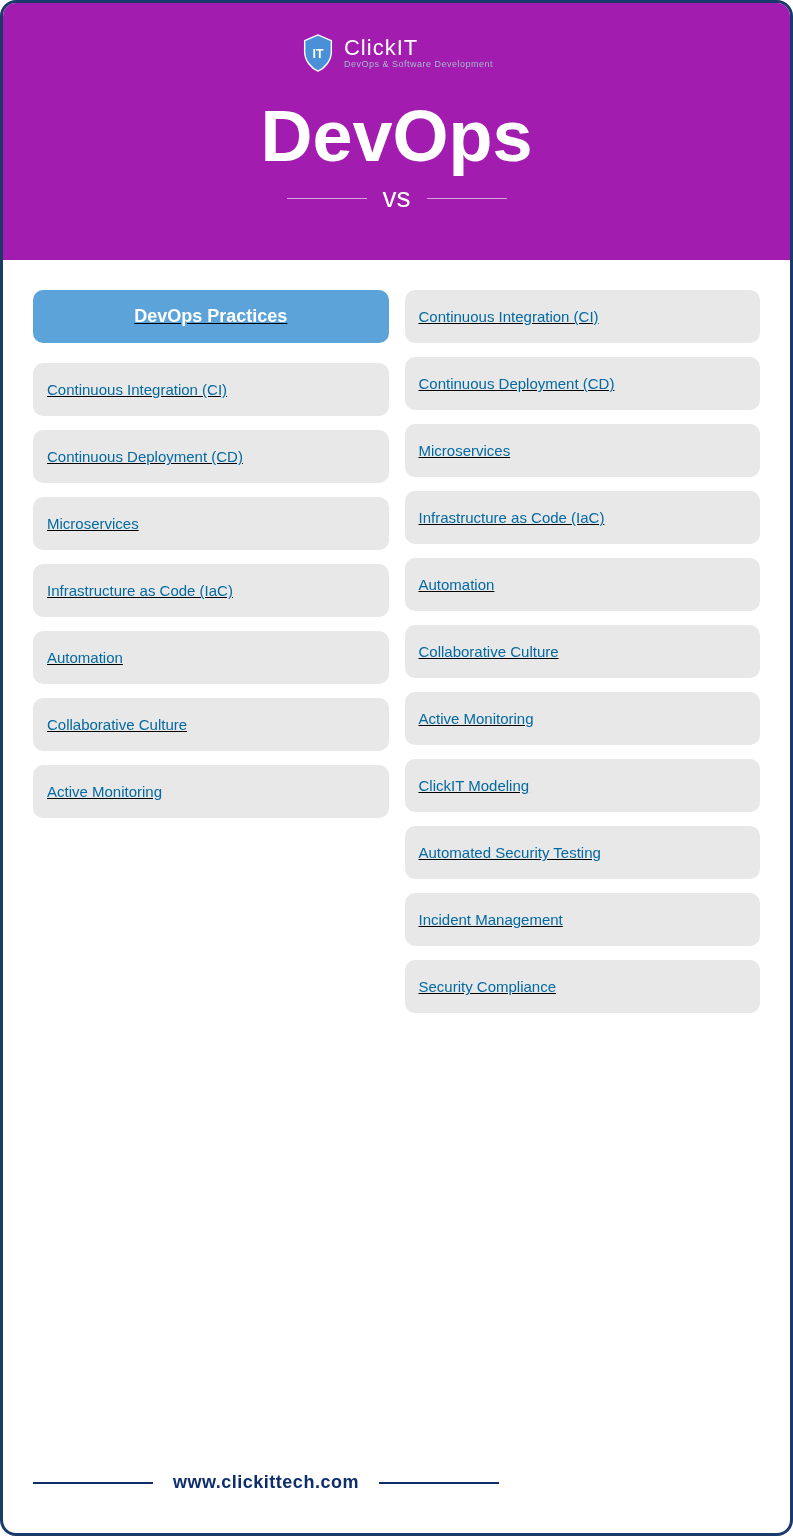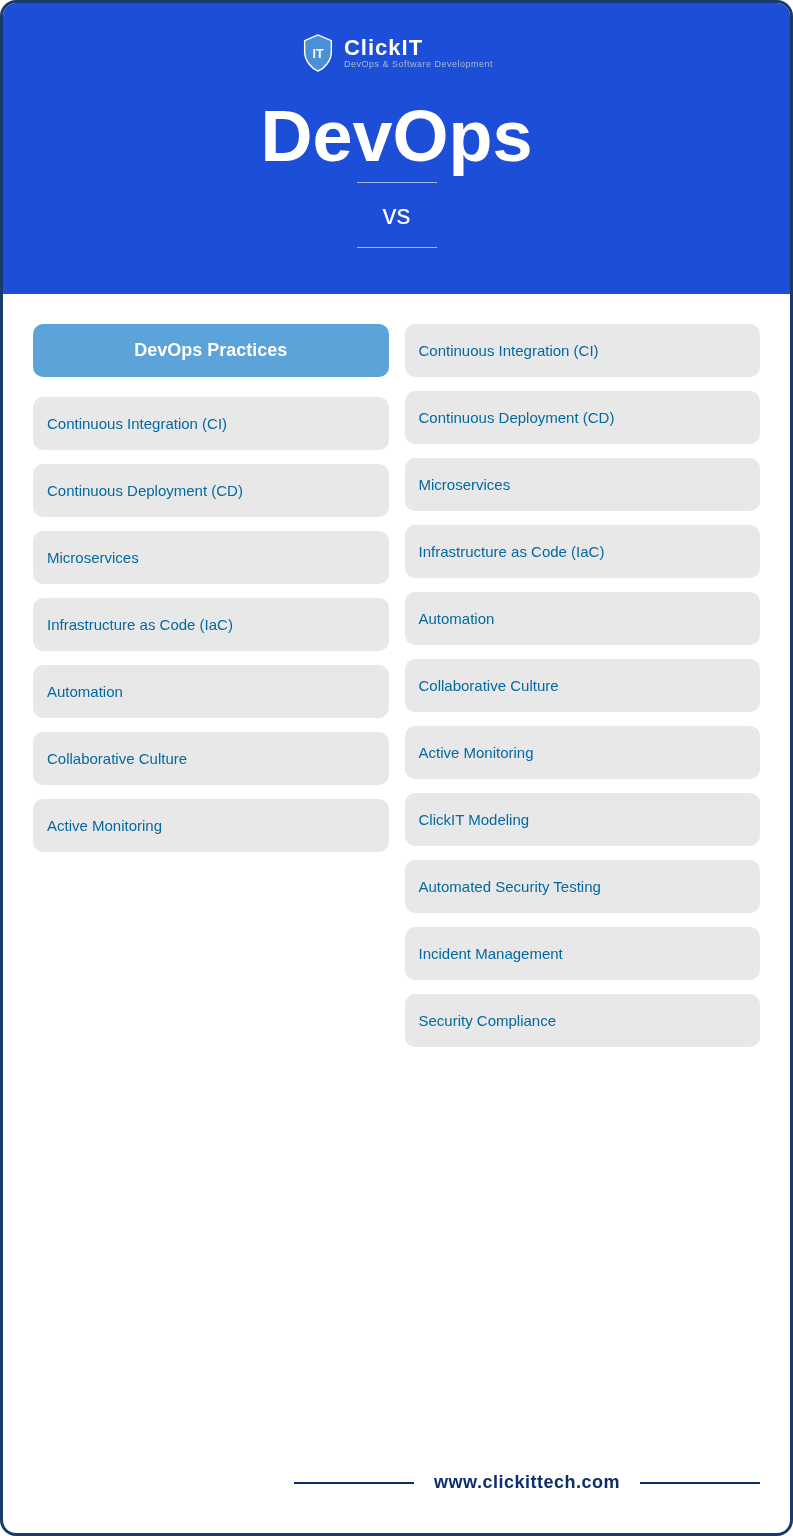"IT" .header-section { background: #1d4ed8 -> #a21caf }
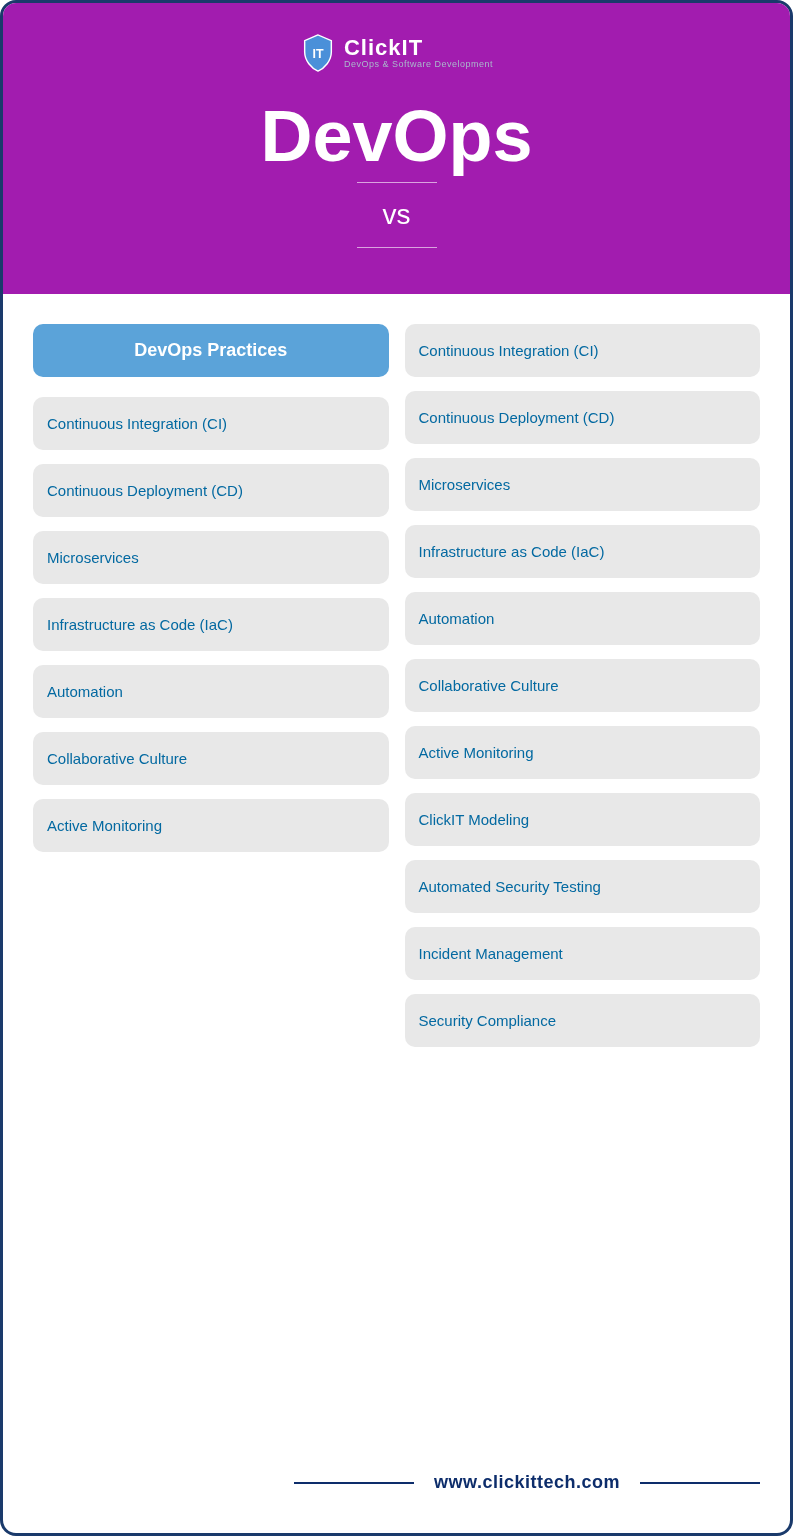"ClickIT" .logo-brand { font-weight: 700 -> 400 }
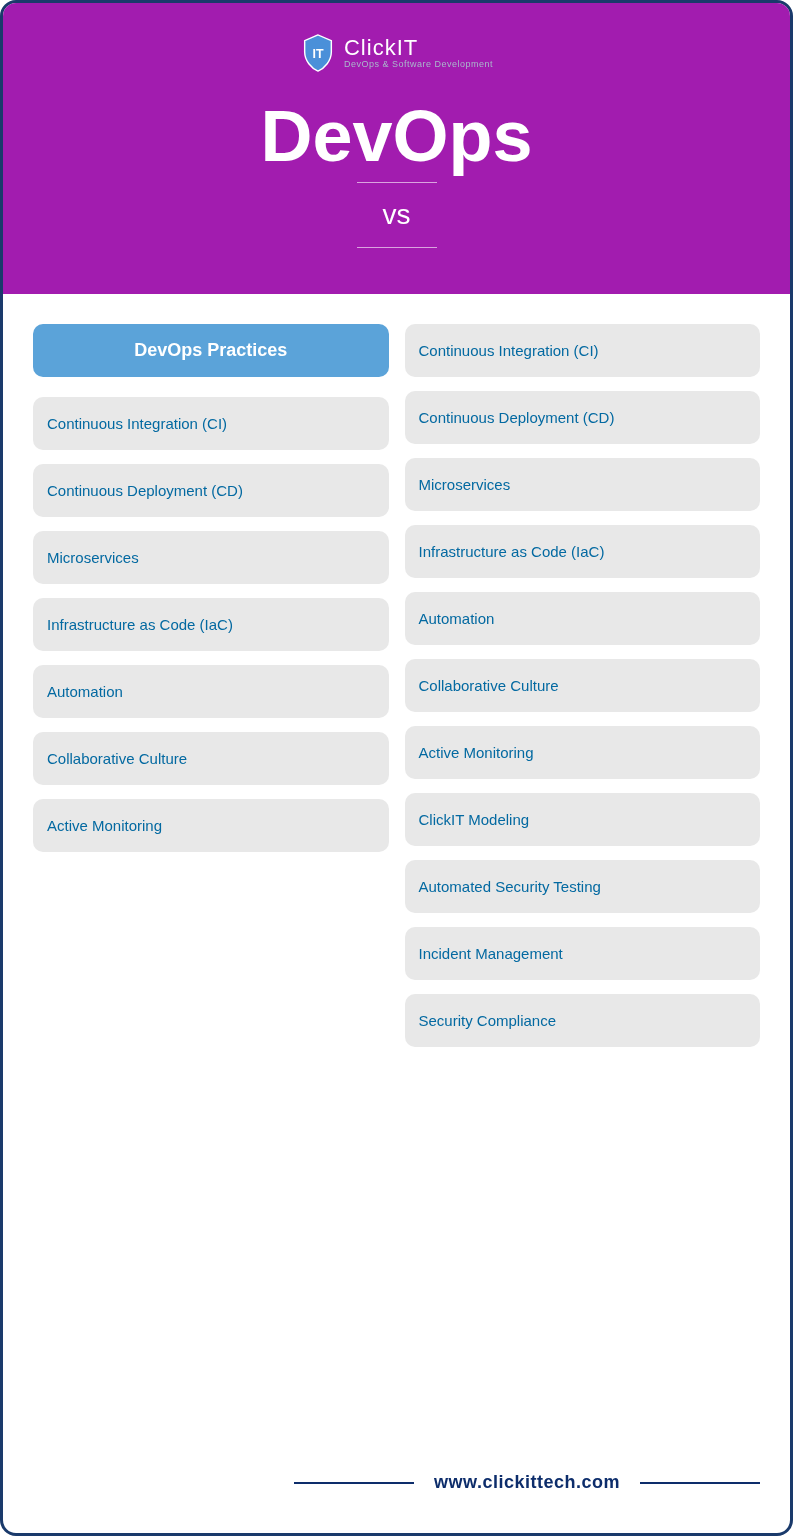"vs" .title-vs { flex-direction: column -> none }
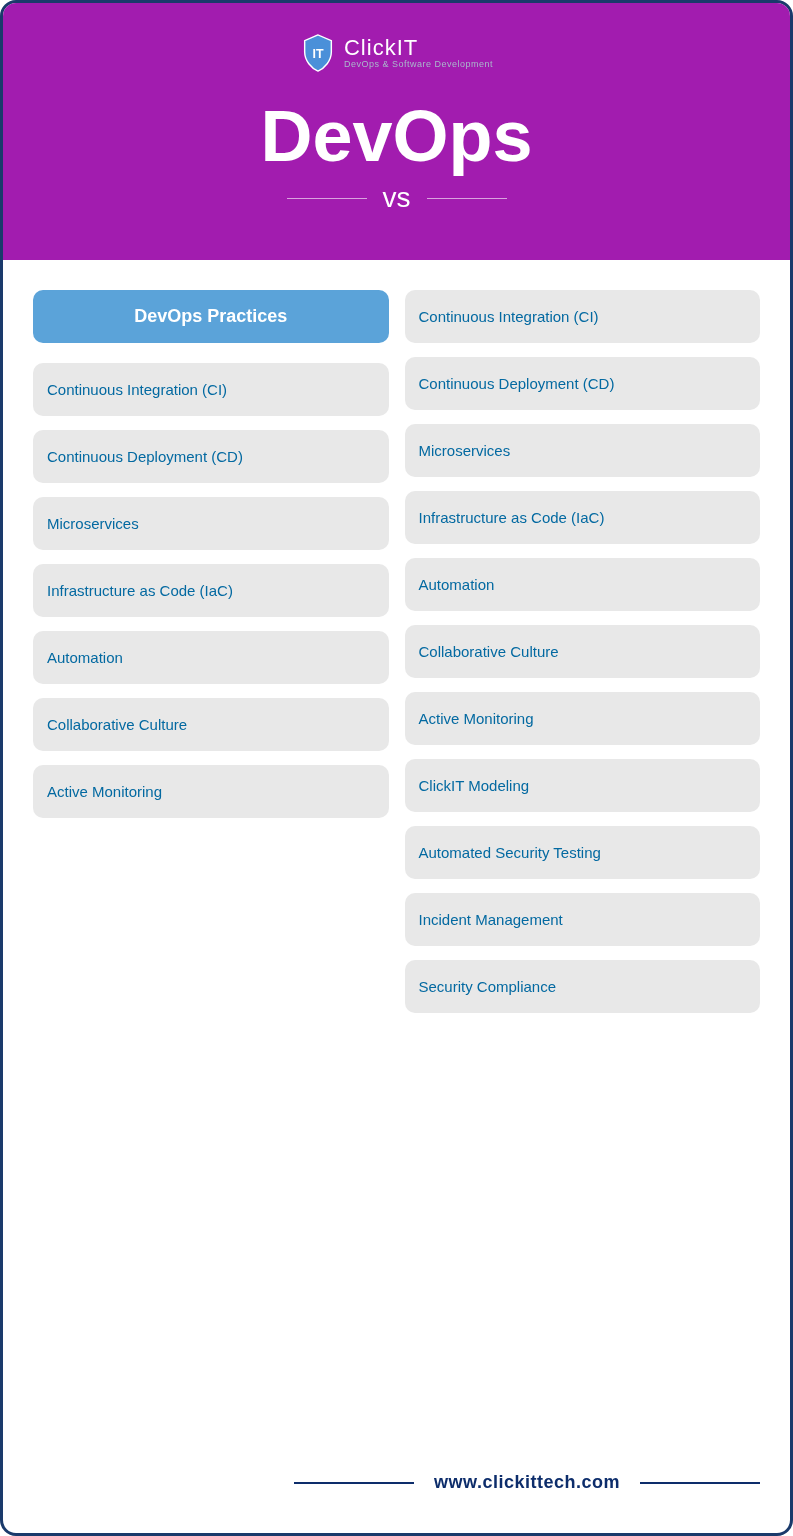"DevOps Practices" .column { text-decoration: none -> underline }
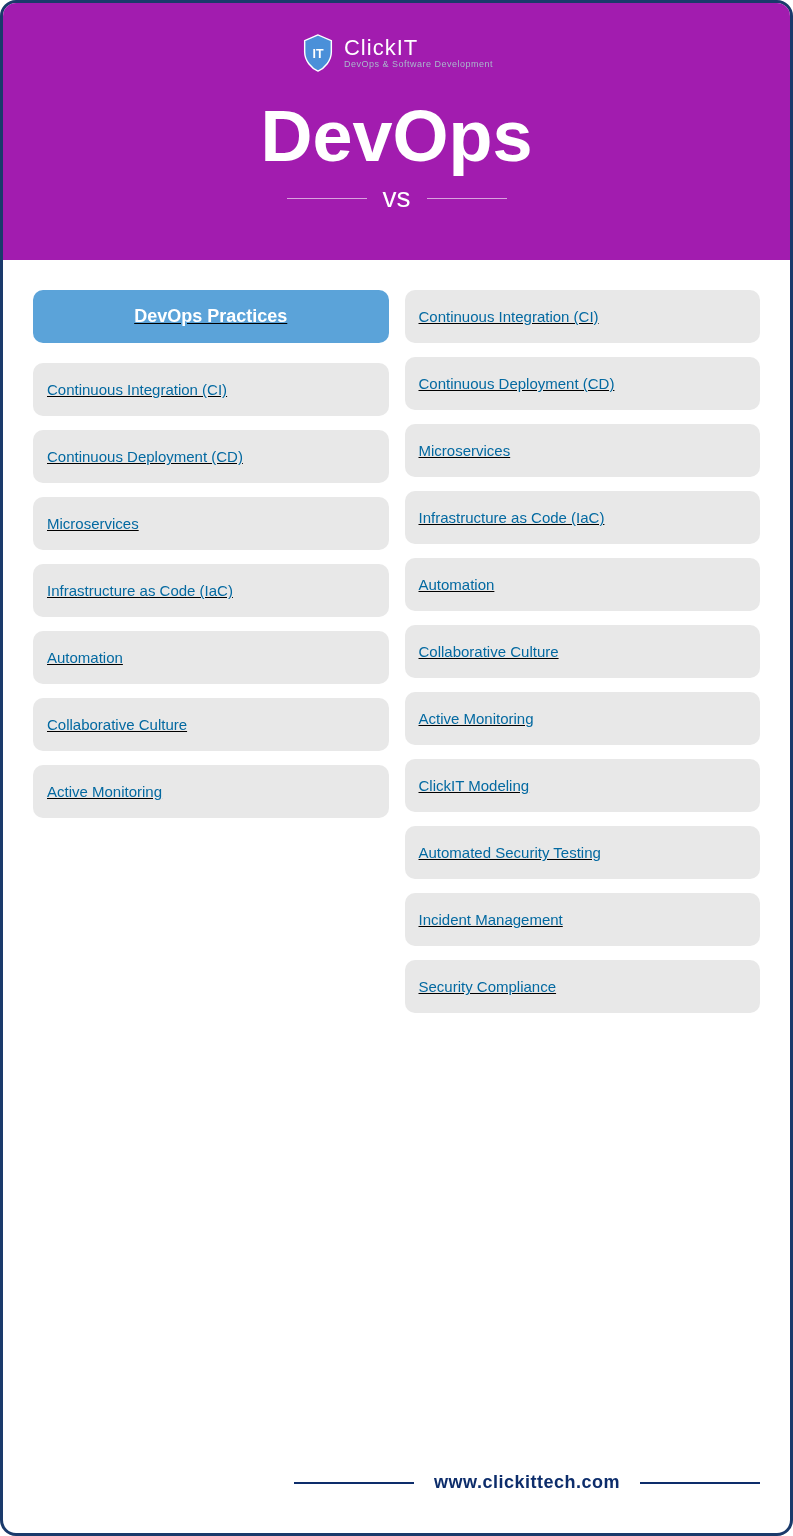"www.clickittech.com" .footer-section { justify-content: flex-end -> flex-start }
